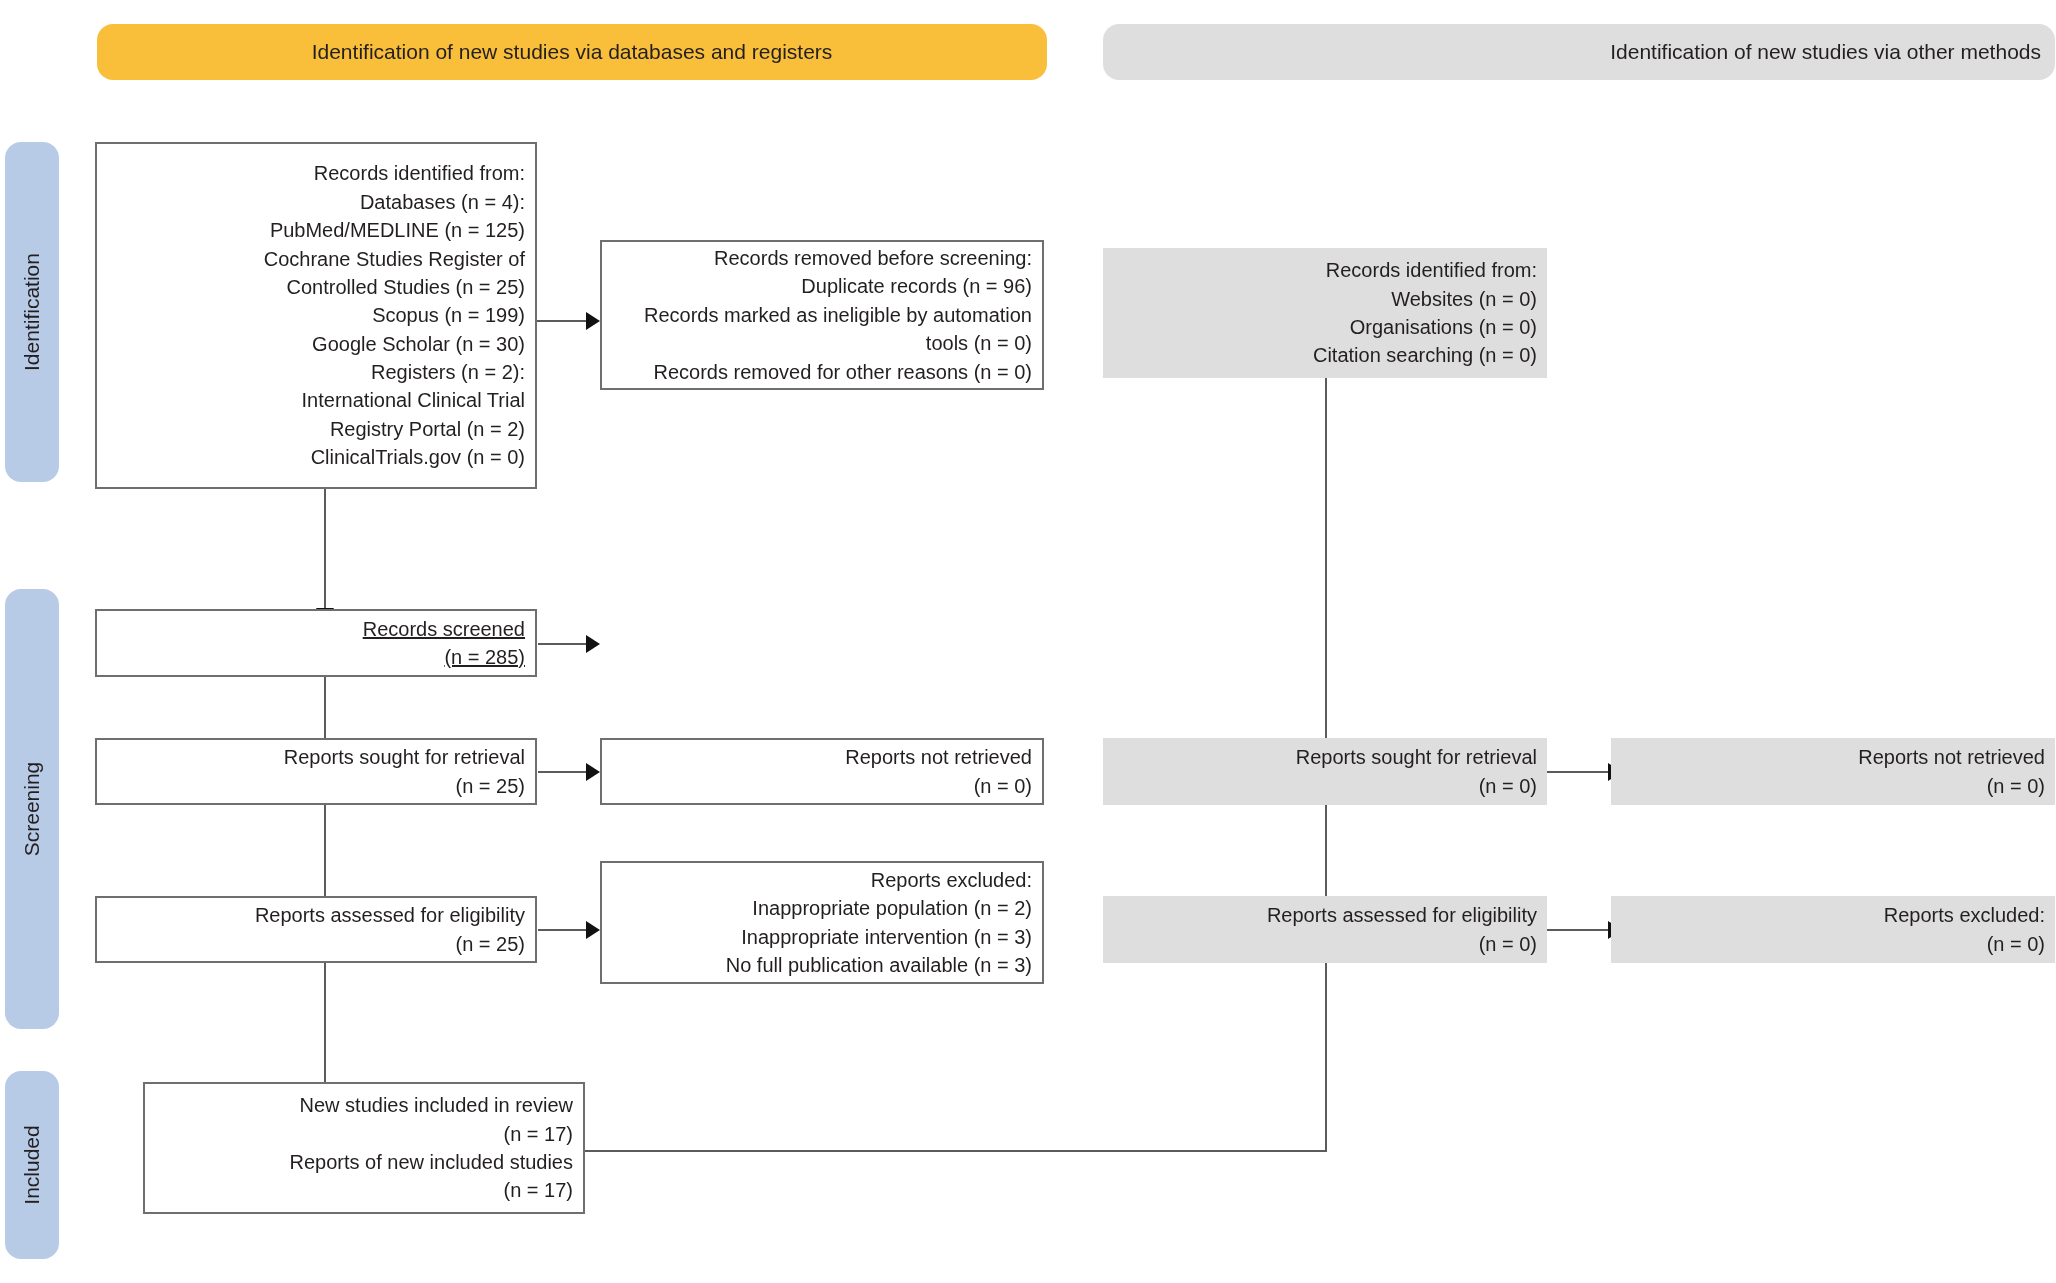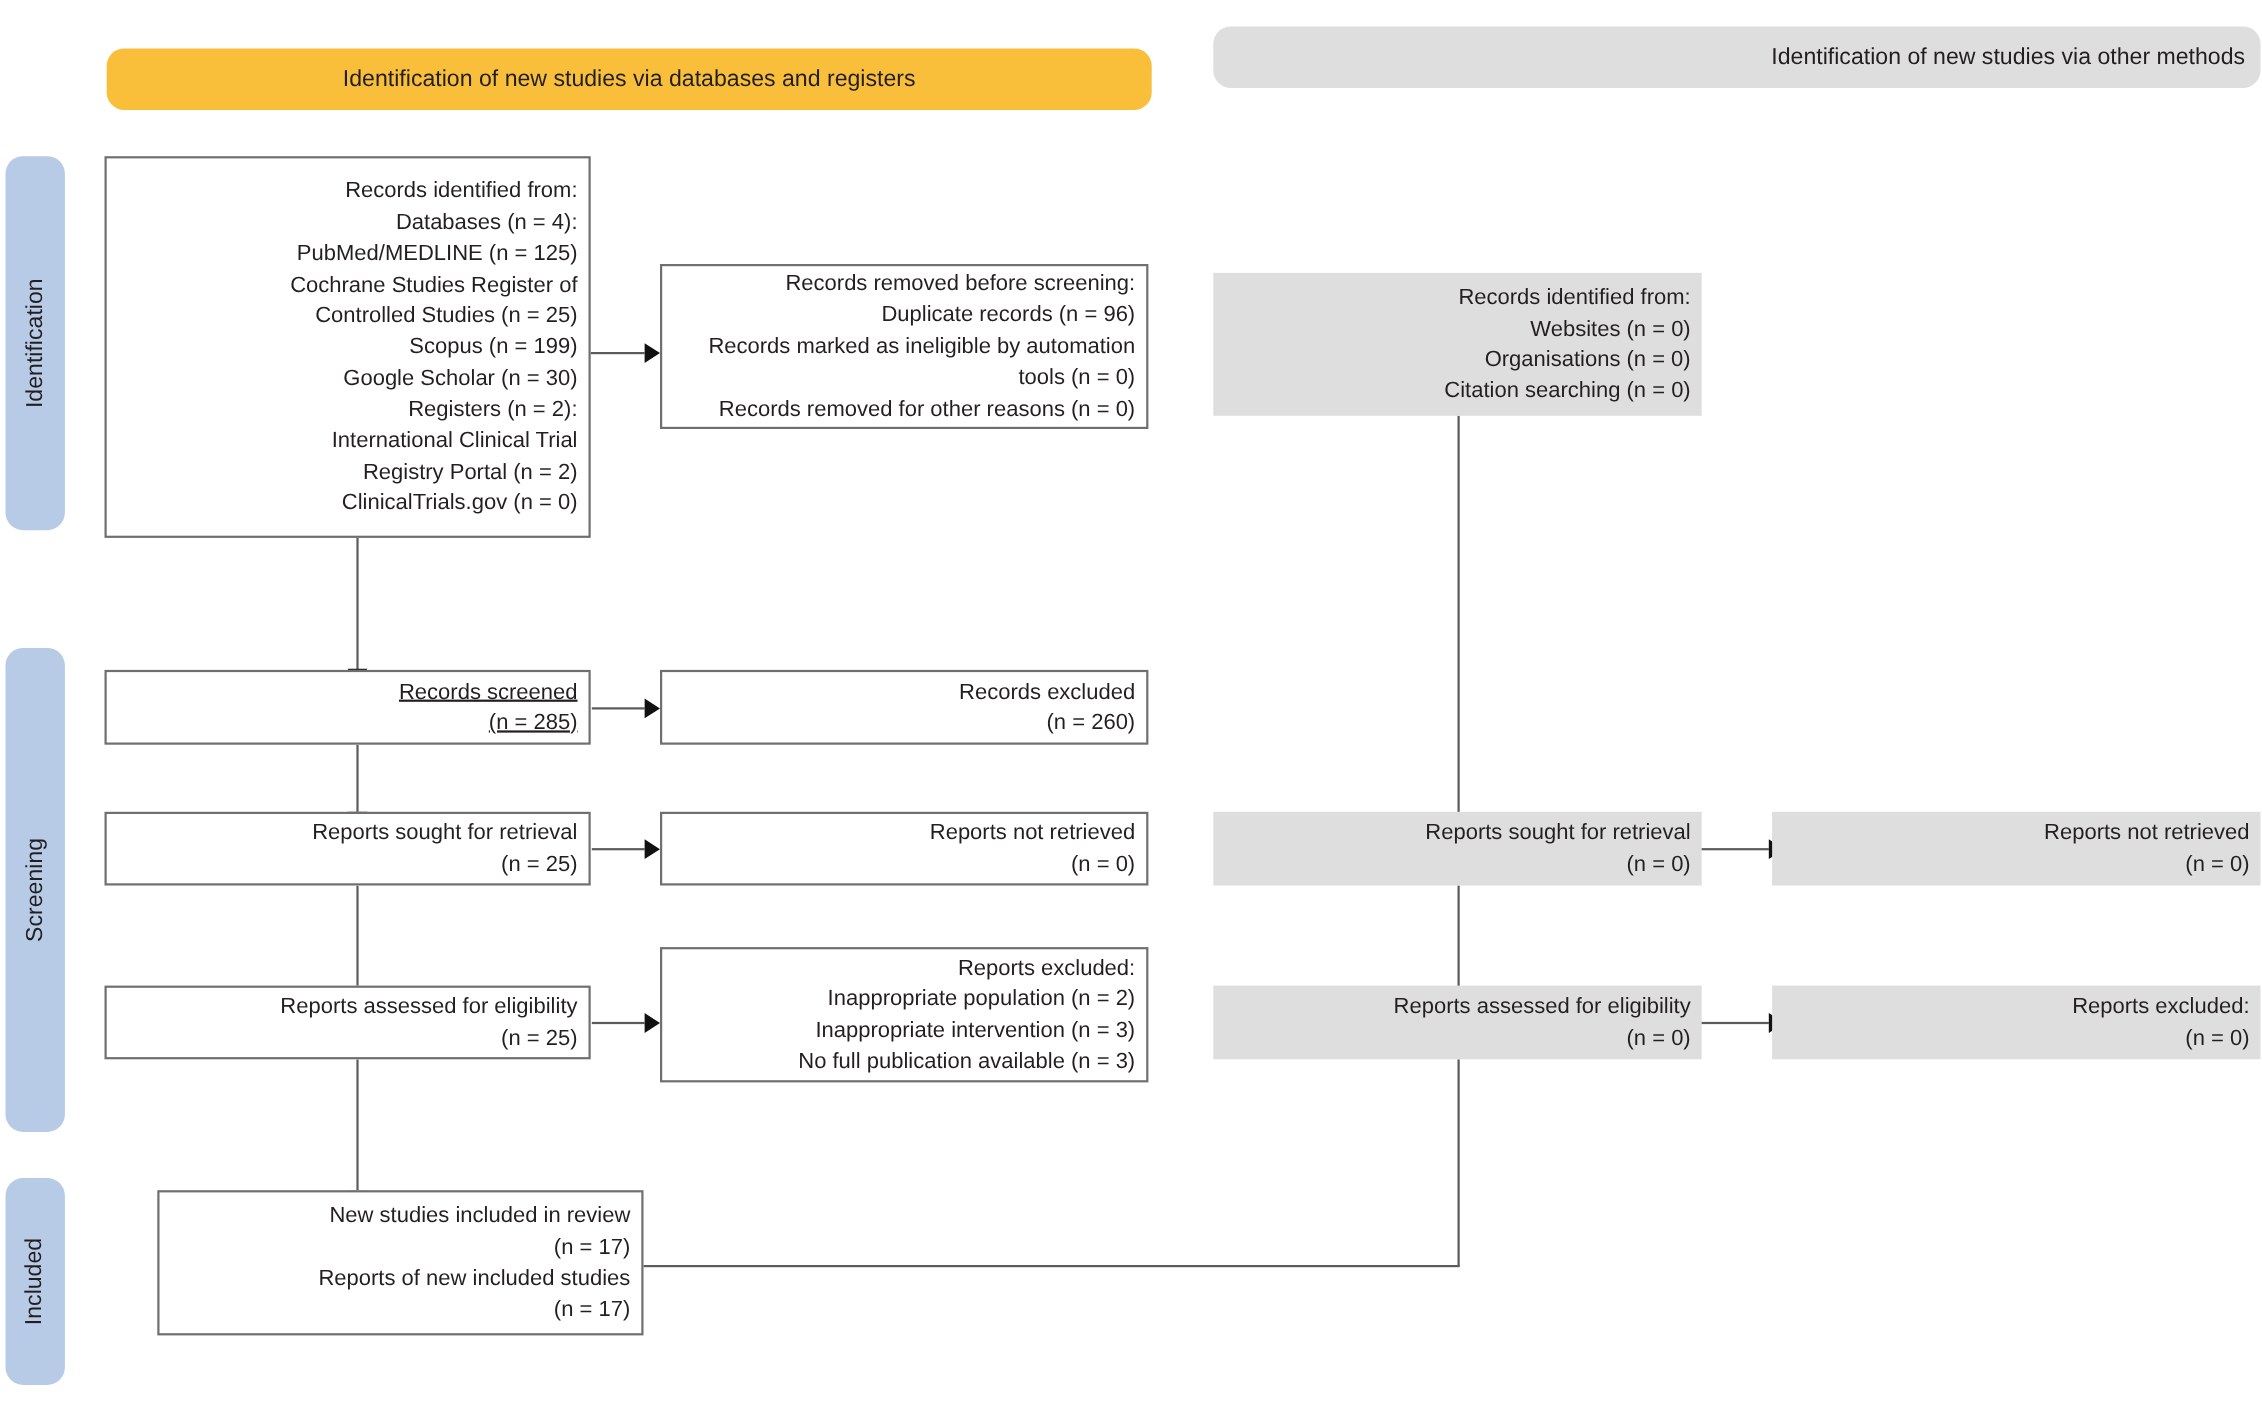"Identification of new studies via databases" div.col-header { margin-top: 20px -> none }
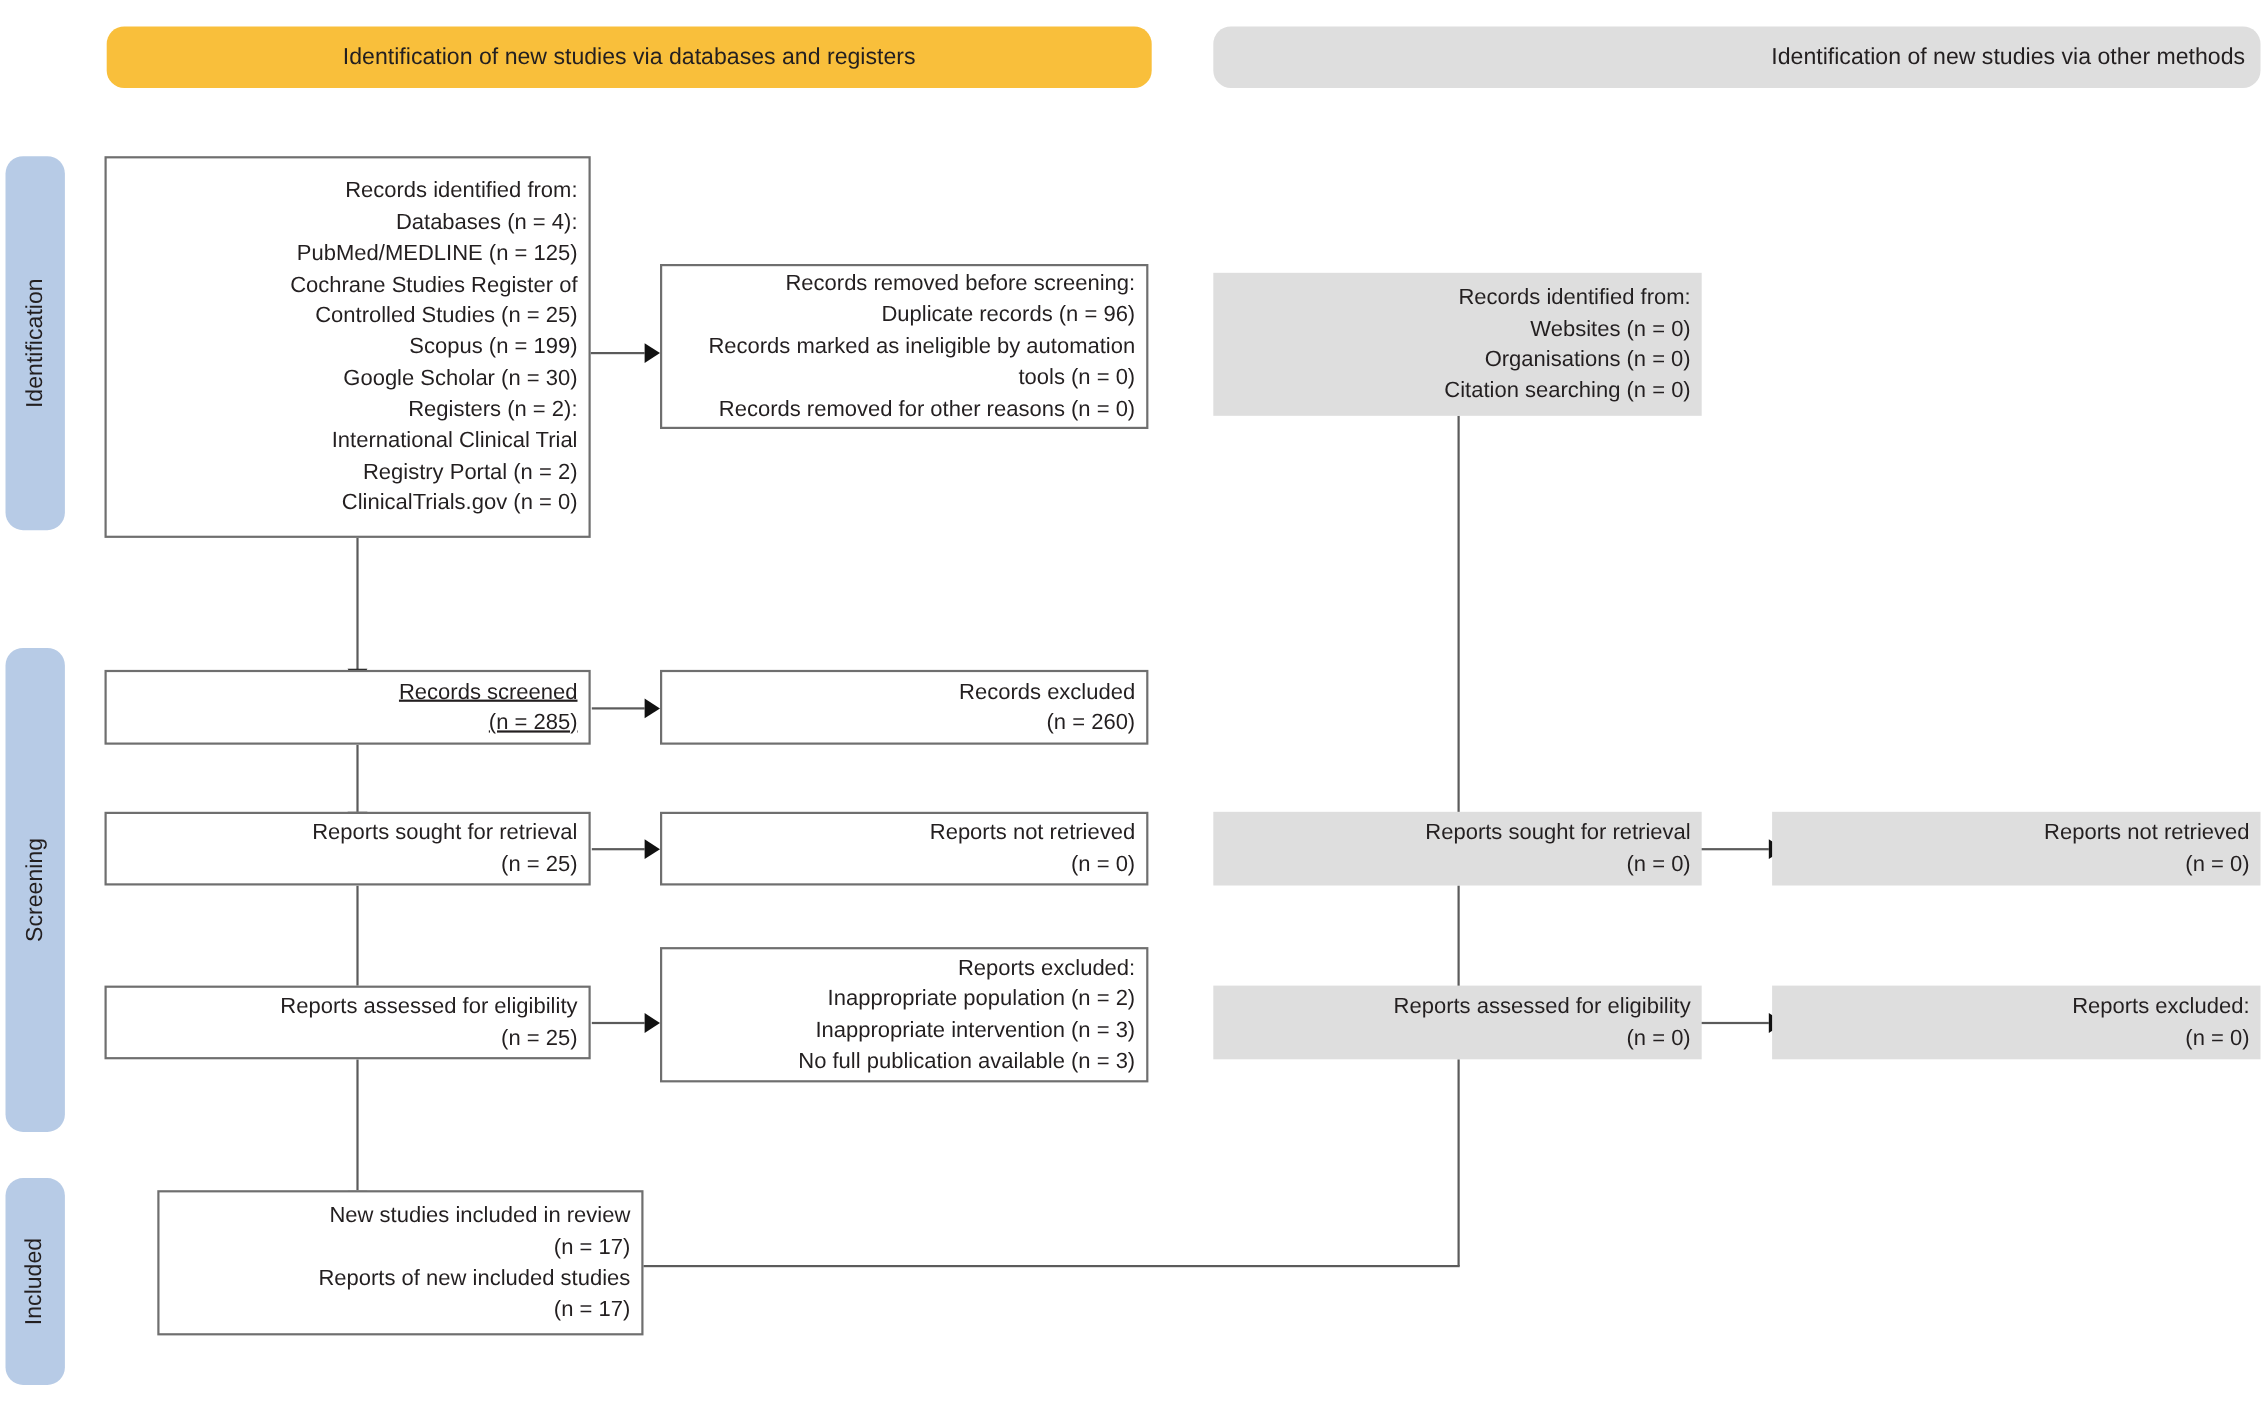"Records excluded" div.box { html: <div> <div> <div>Records excluded</div> <div>(n = 260)</div> </div> </div> -> none }
